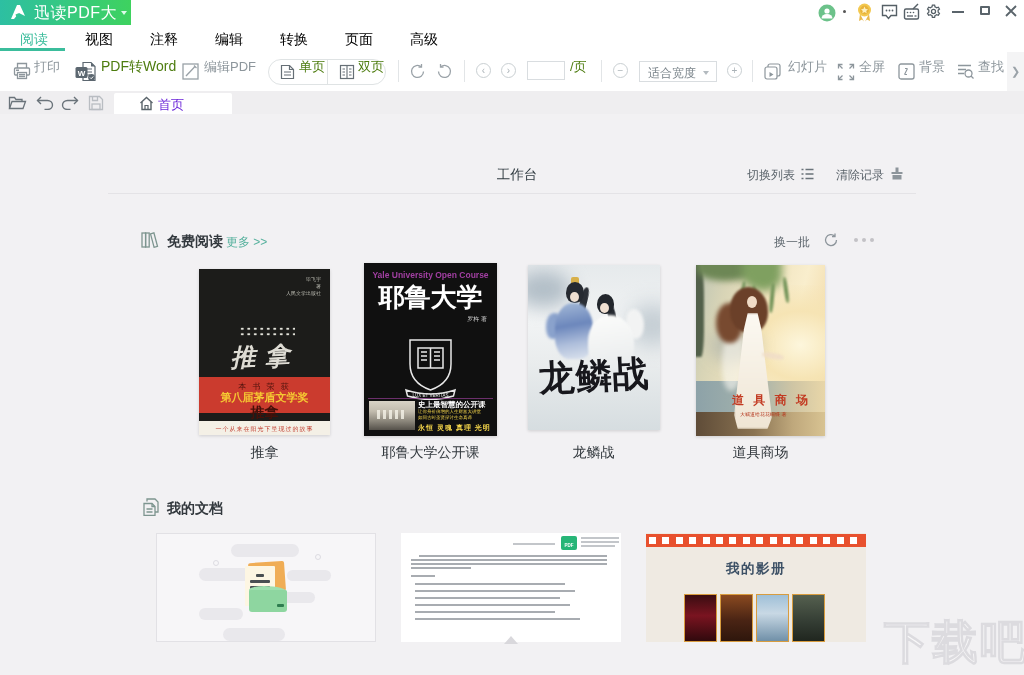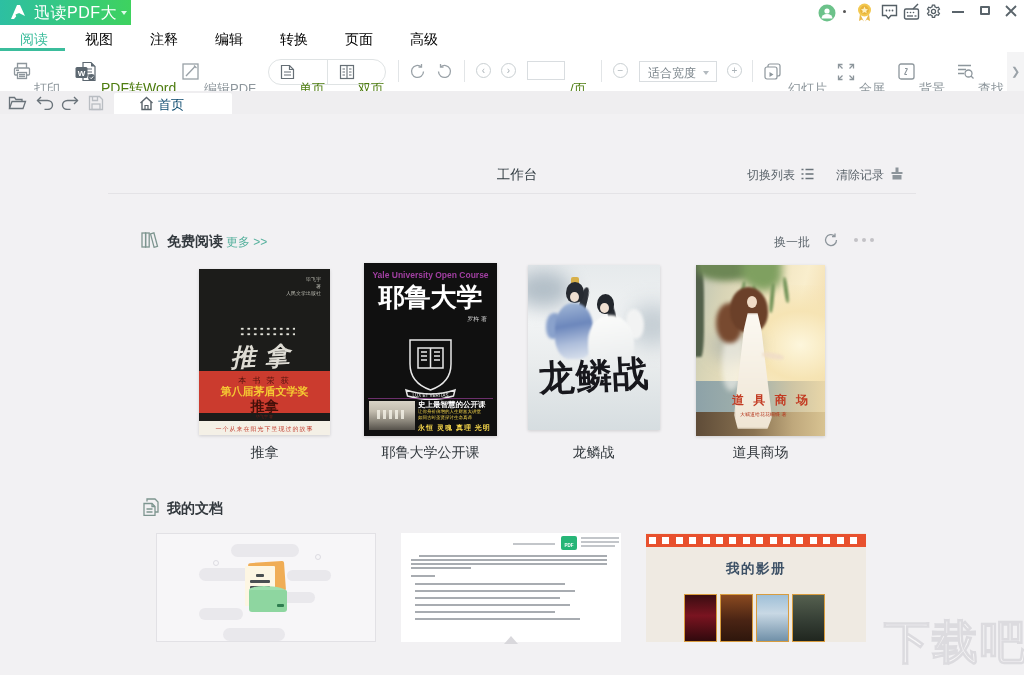"打印" .tlabel { top: 28px -> 6px }
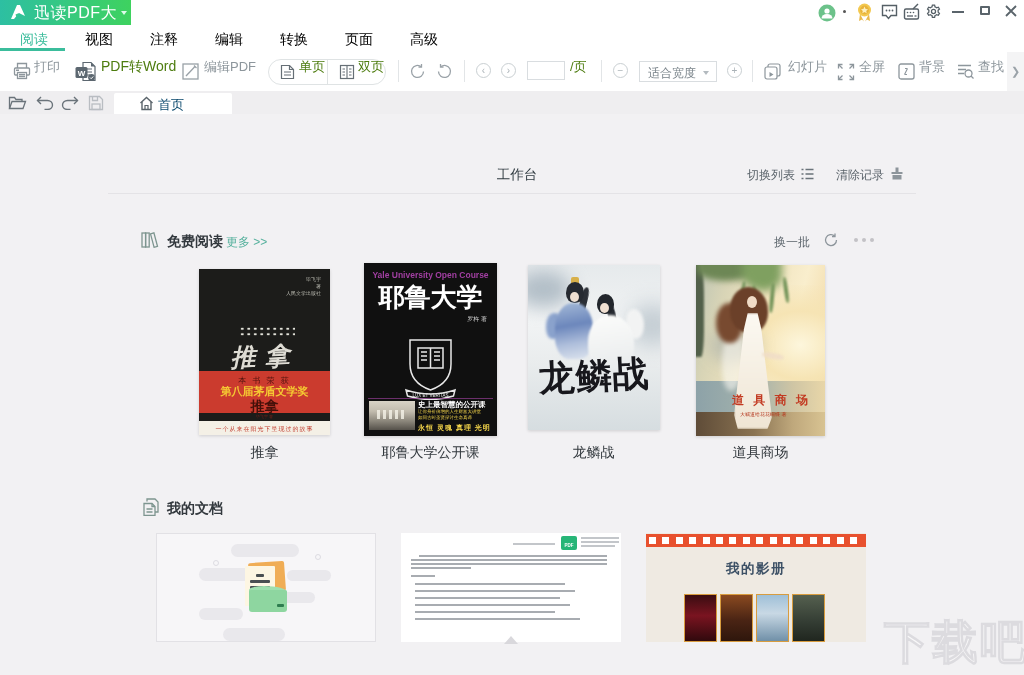"首页" #tab1 .txt { color: #0c4a6e -> #6d28d9 }
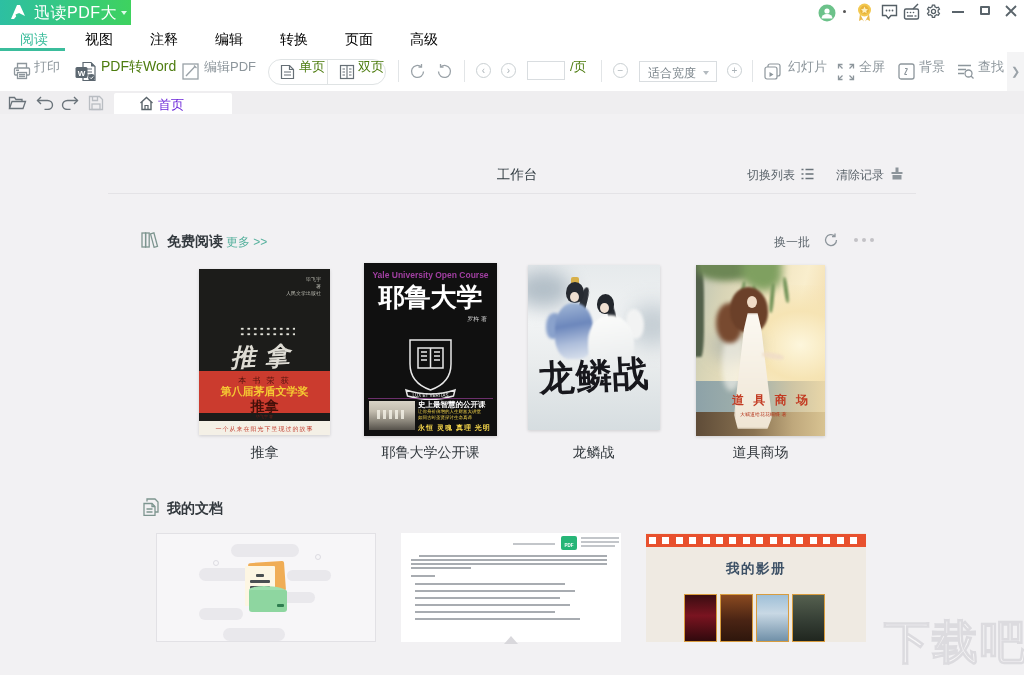"本 书 荣 获" #bk1 .red { height: 42px -> 36px; top: 102px -> 108px }
